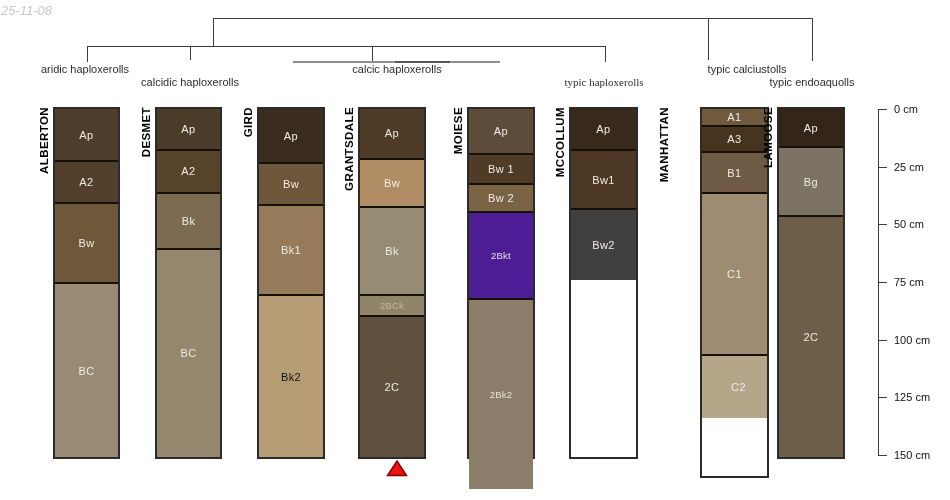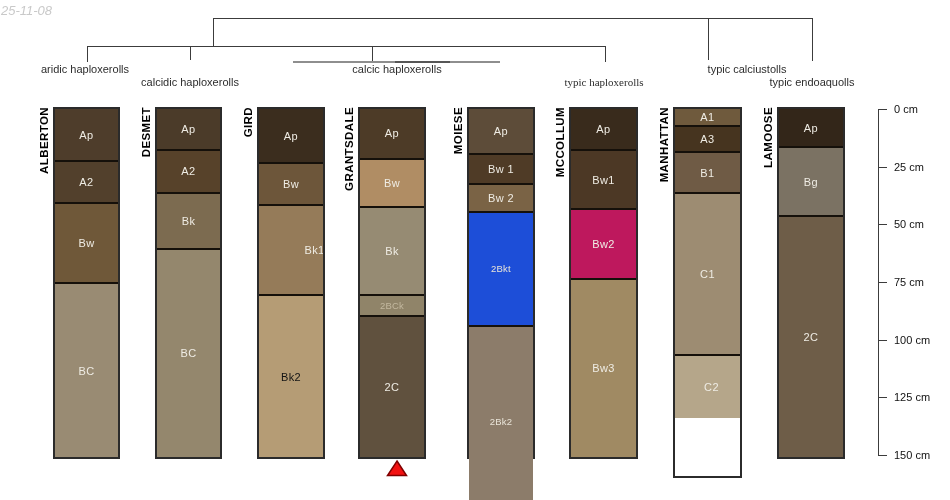"A1" div.col { left: 673px -> 700px }
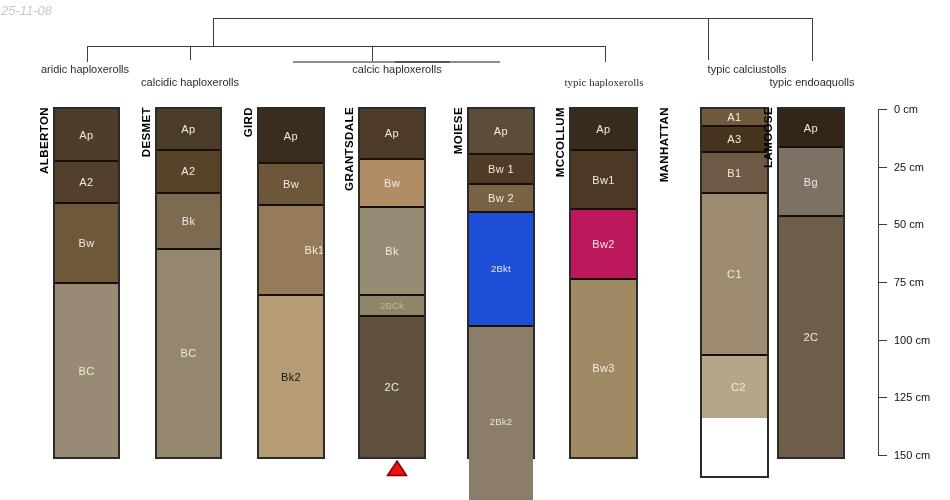"Bk1" span.hlabel { padding-left: 47px -> none }
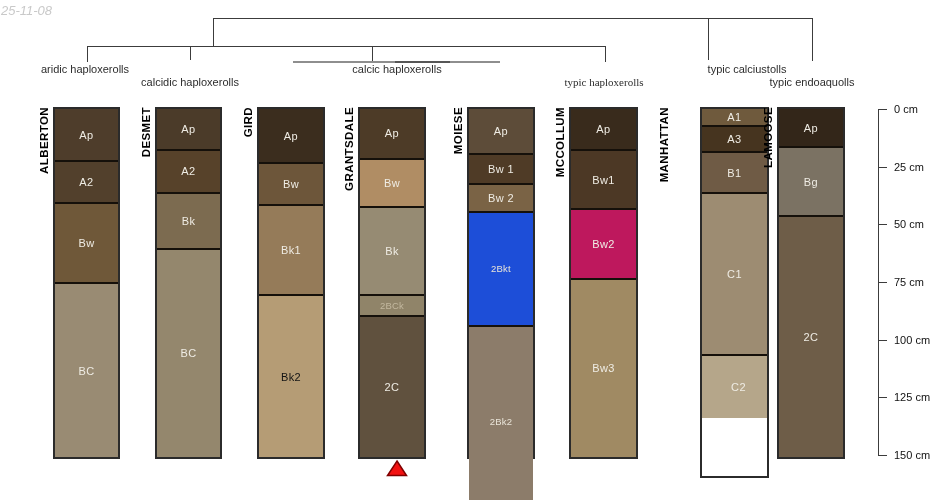"Bw2" div.horizon { background: #be185d -> #404040 }
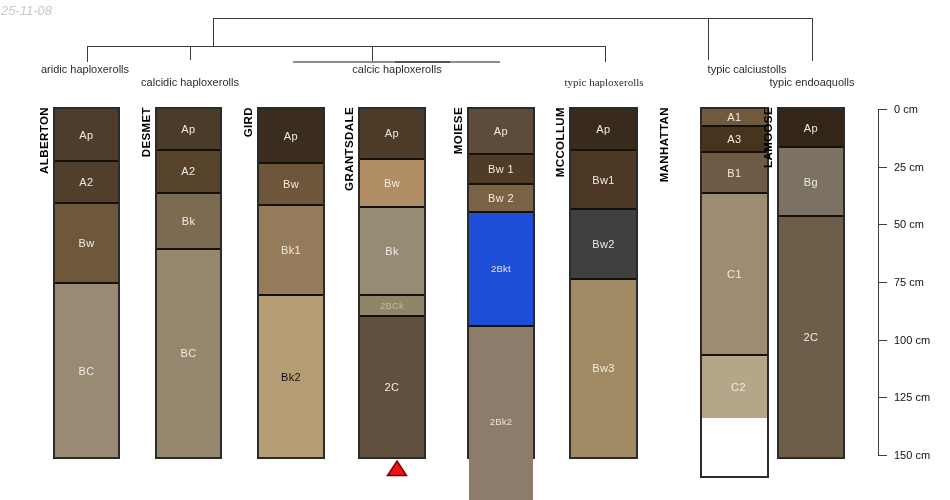"2Bkt" div.horizon { background: #1d4ed8 -> #4c1d95; height: 114px -> 87px }
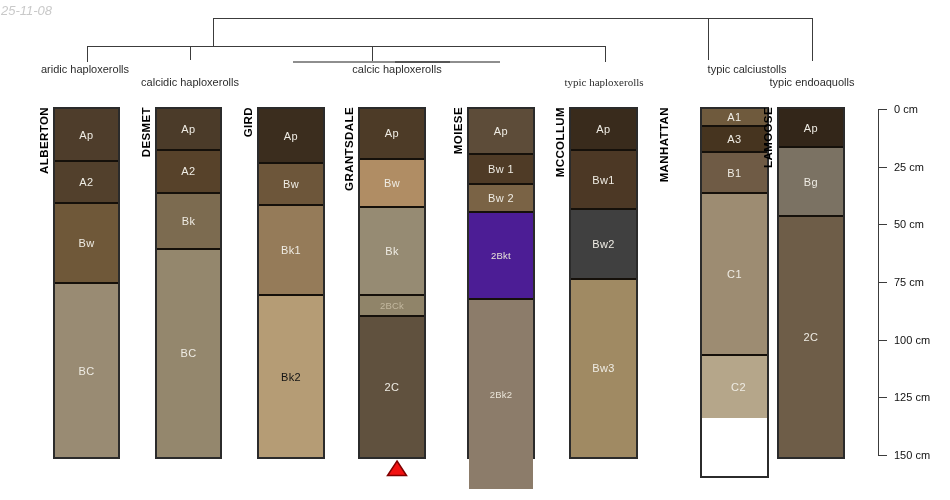"Bw3" div.horizon { html: <div> <span>Bw3</span> </div> -> none }
